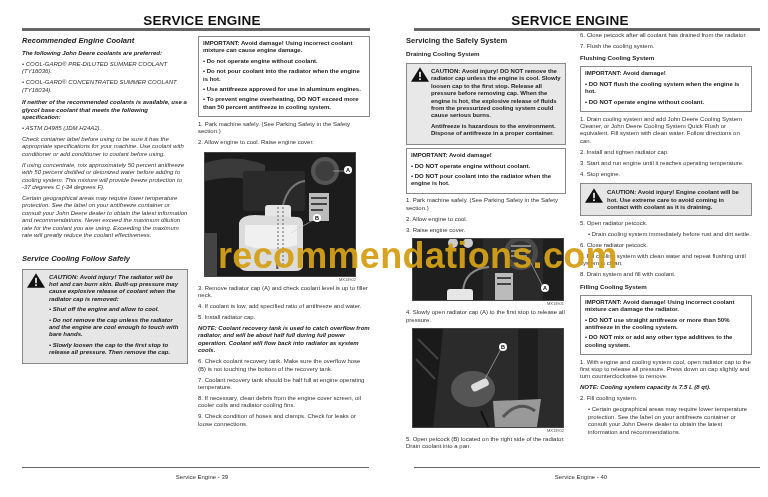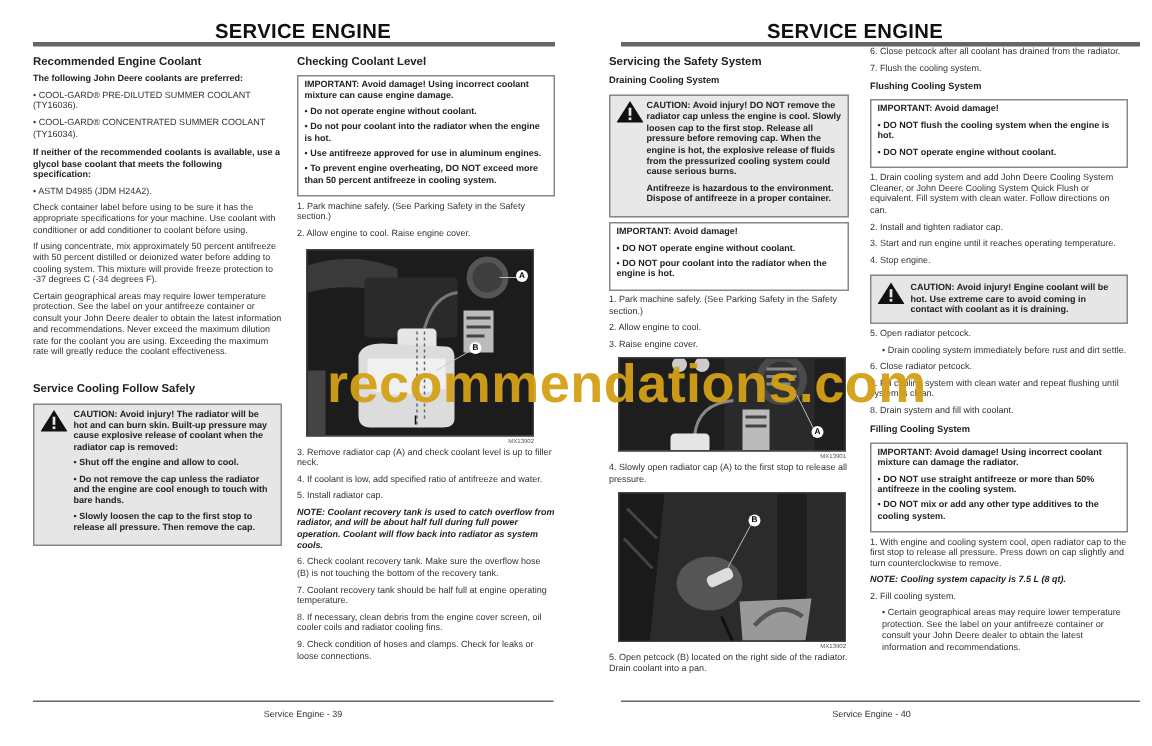"Recommended Engine Coolant" div.col { font-style: none -> italic }
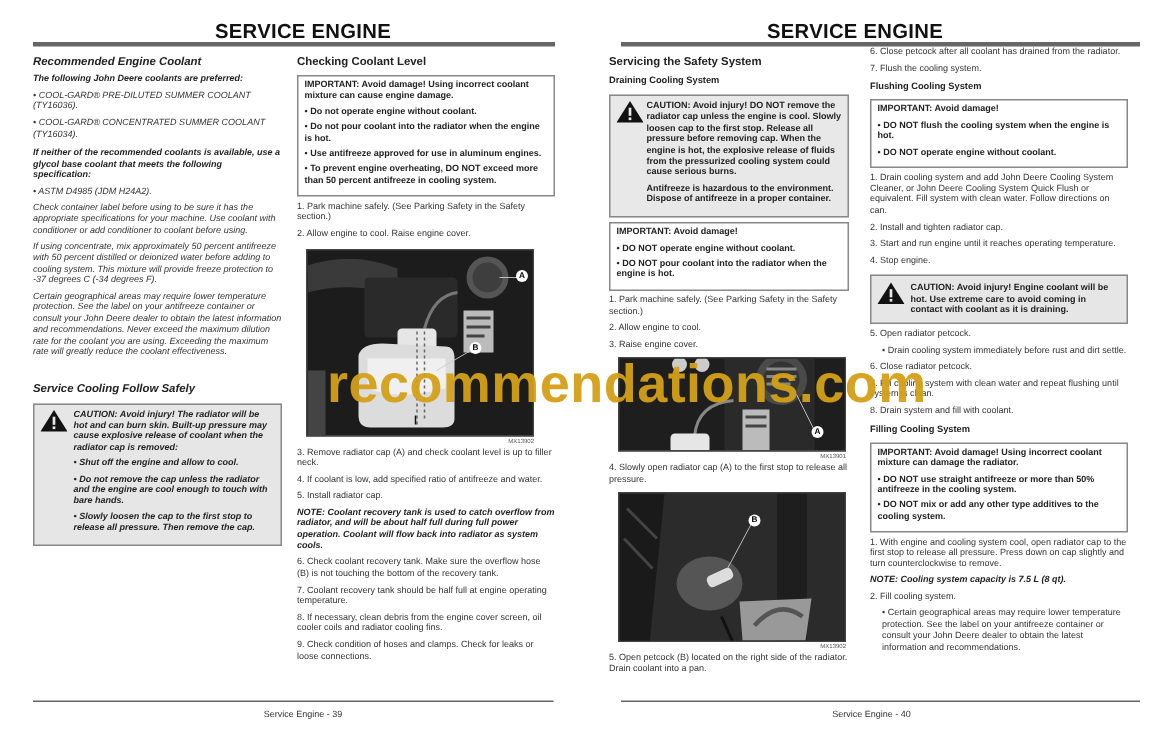"Checking Coolant Level" div.h2 { html: <div>Checking Coolant Level</div> -> none }
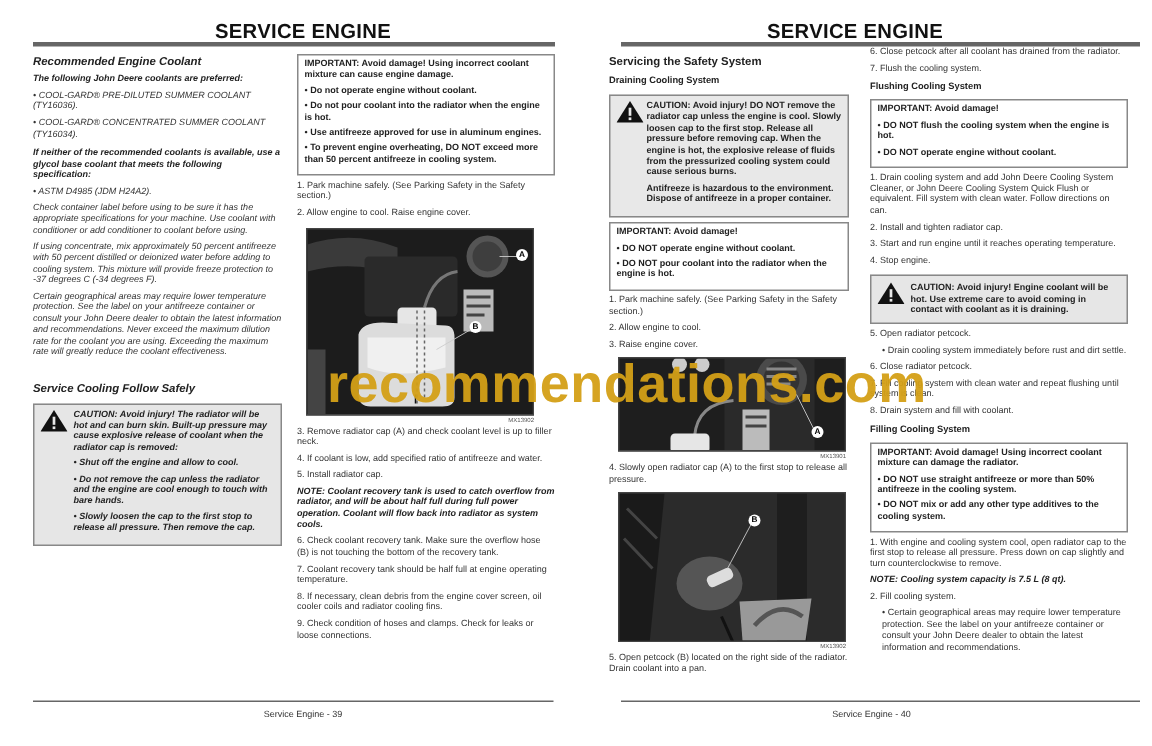"Servicing the Safety System" div.h2 { text: Safety -> Safely }
